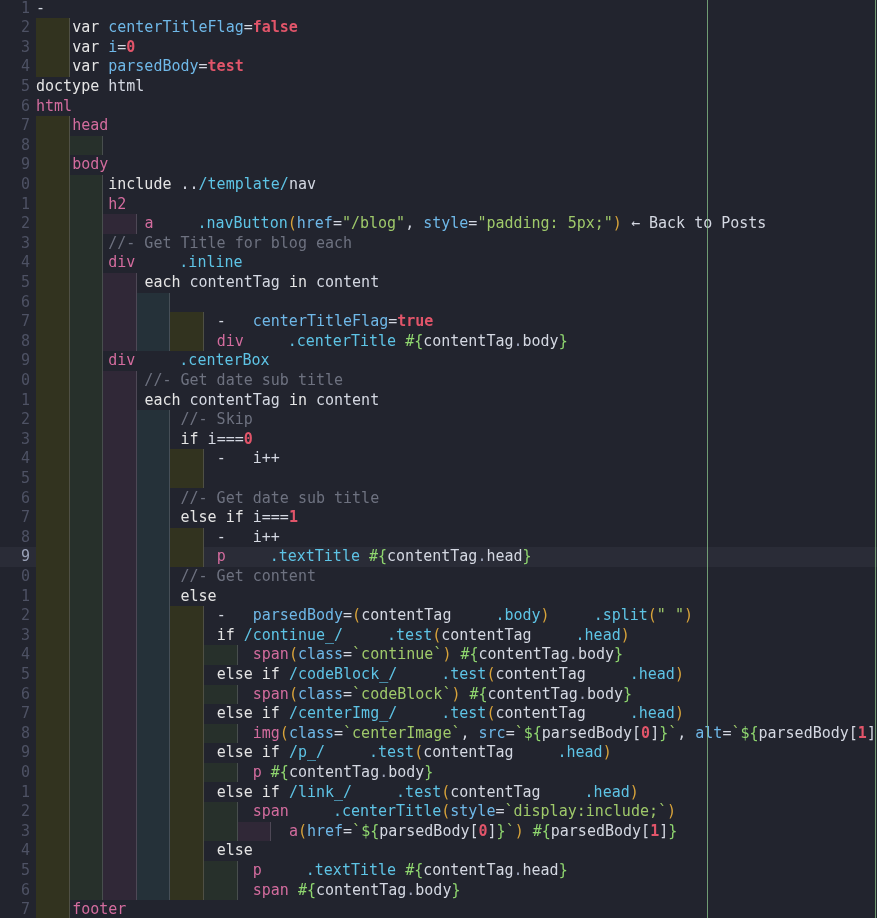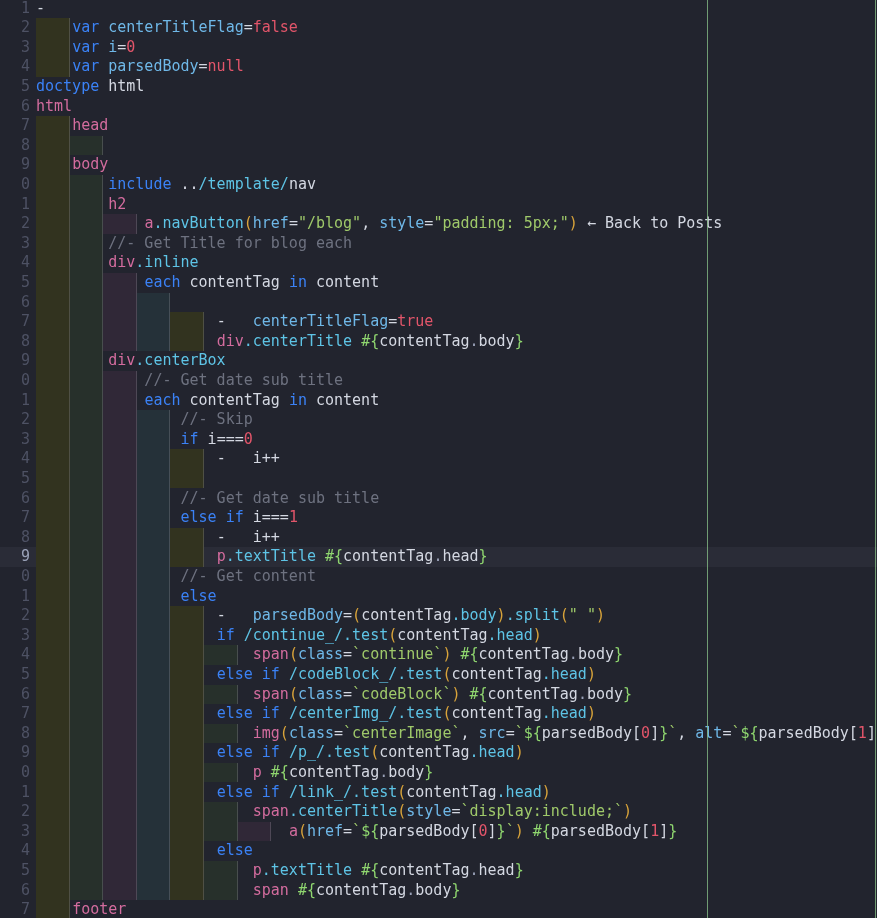"var" .kw { color: #3b82f6 -> #e5e5e5 }
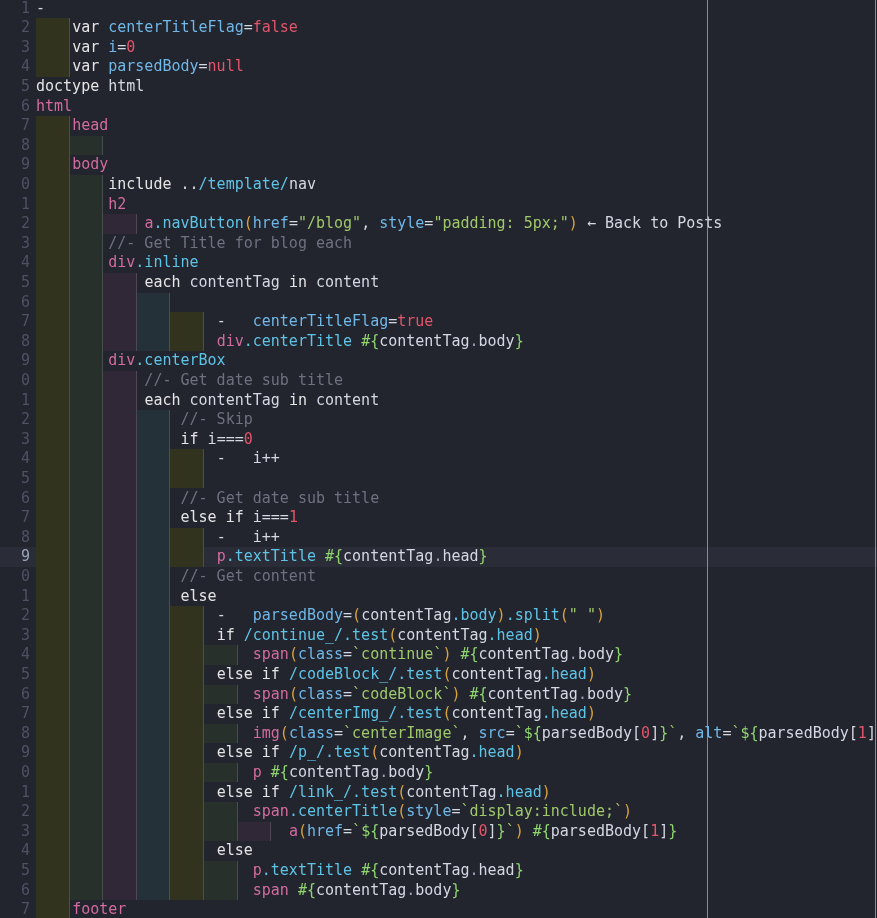"false" .num { font-weight: none -> bold }
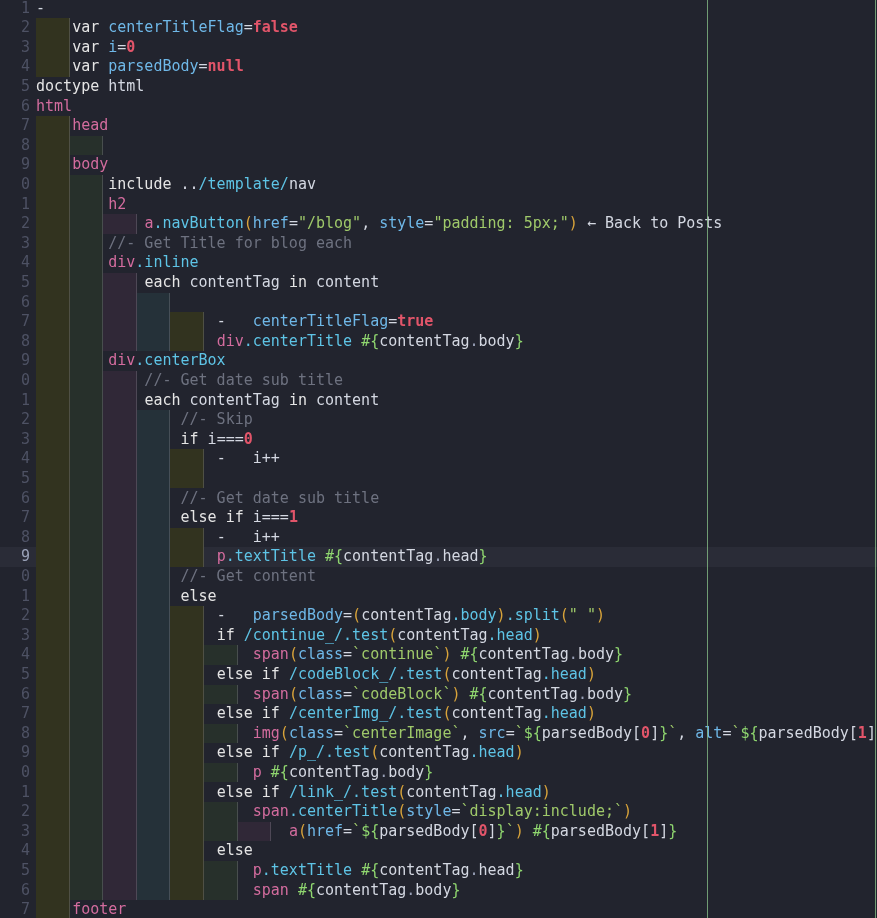"null" span.num { text: null -> test }
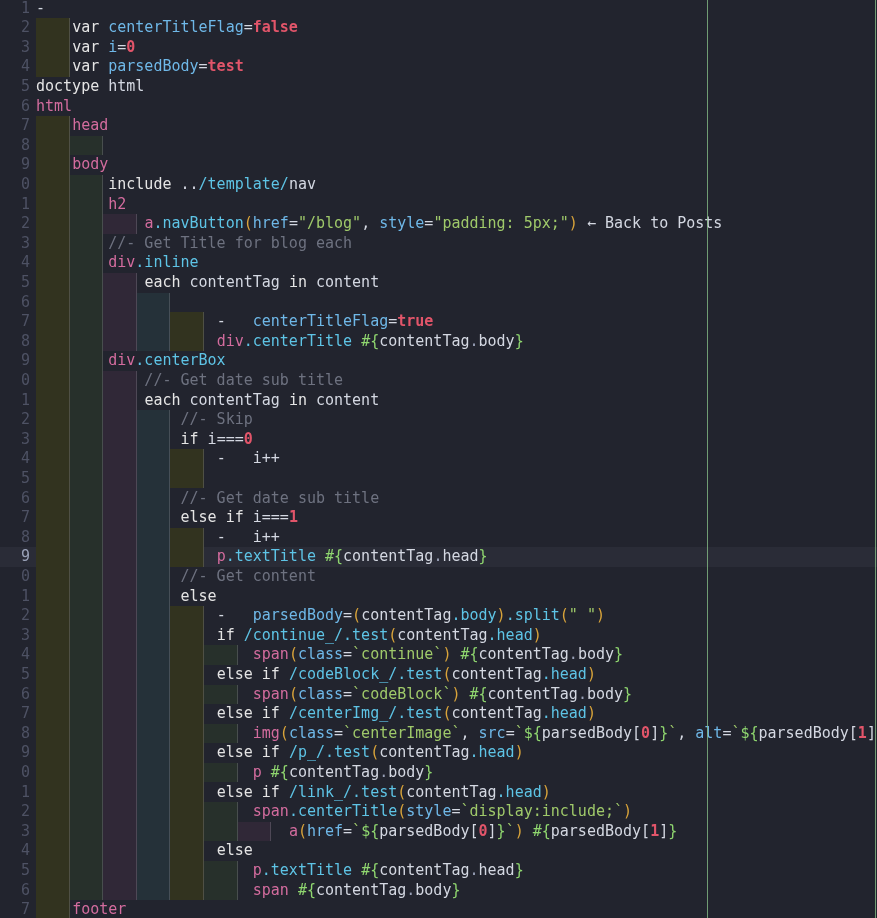".navButton" .cls { margin-left: none -> 44px }
